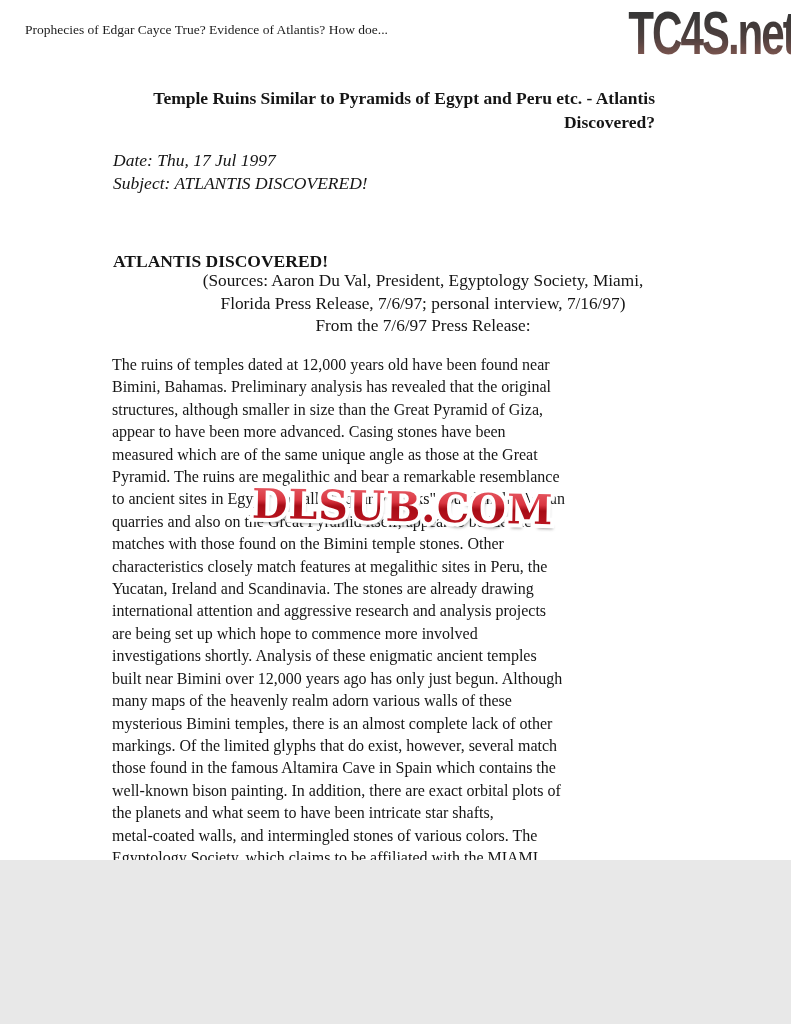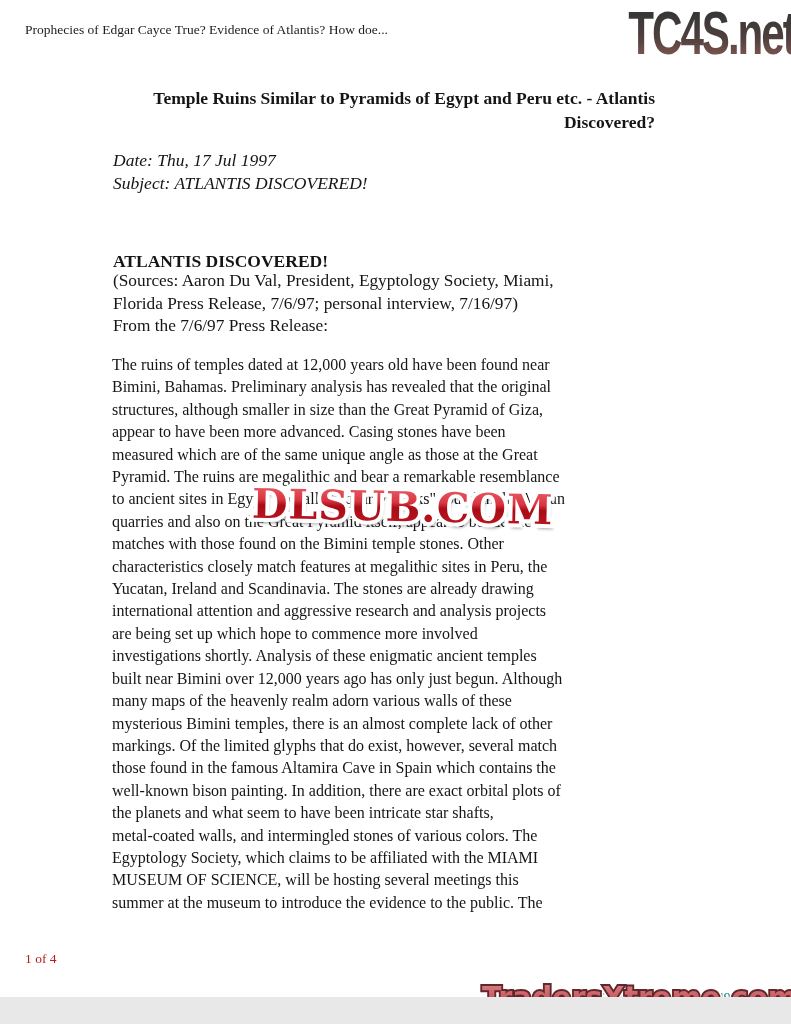"Prophecies of Edgar Cayce True?" .page { height: 997px -> 860px }
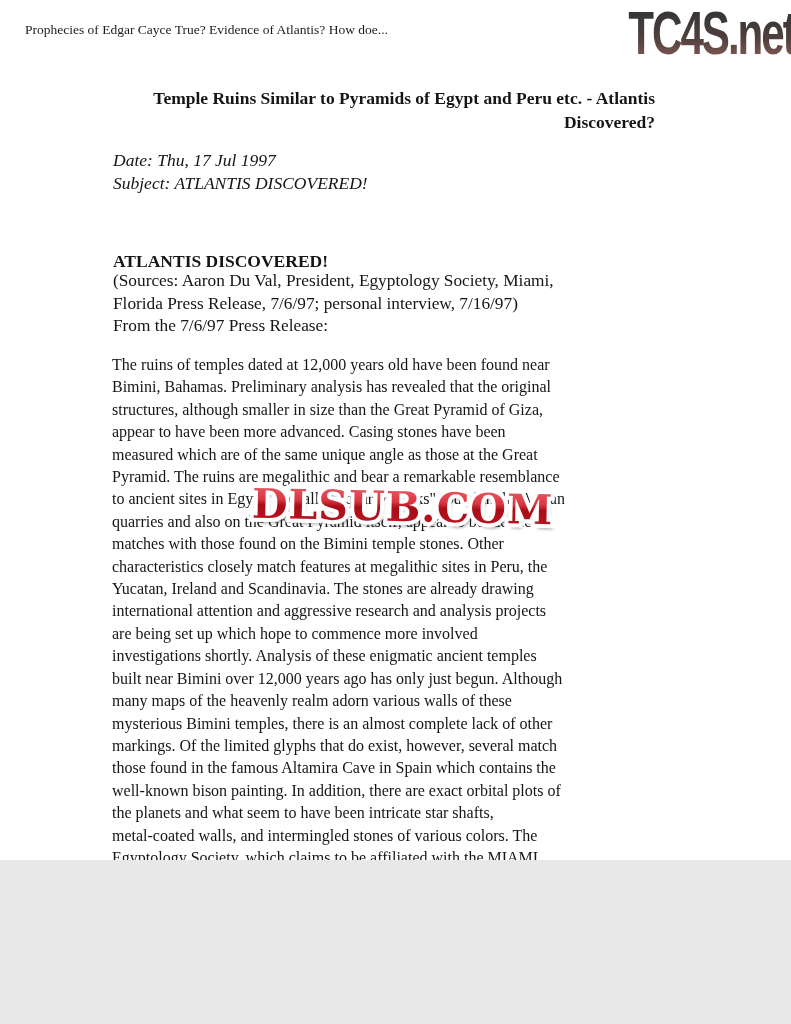"(Sources: Aaron Du Val, President," .sources { text-align: none -> center }
